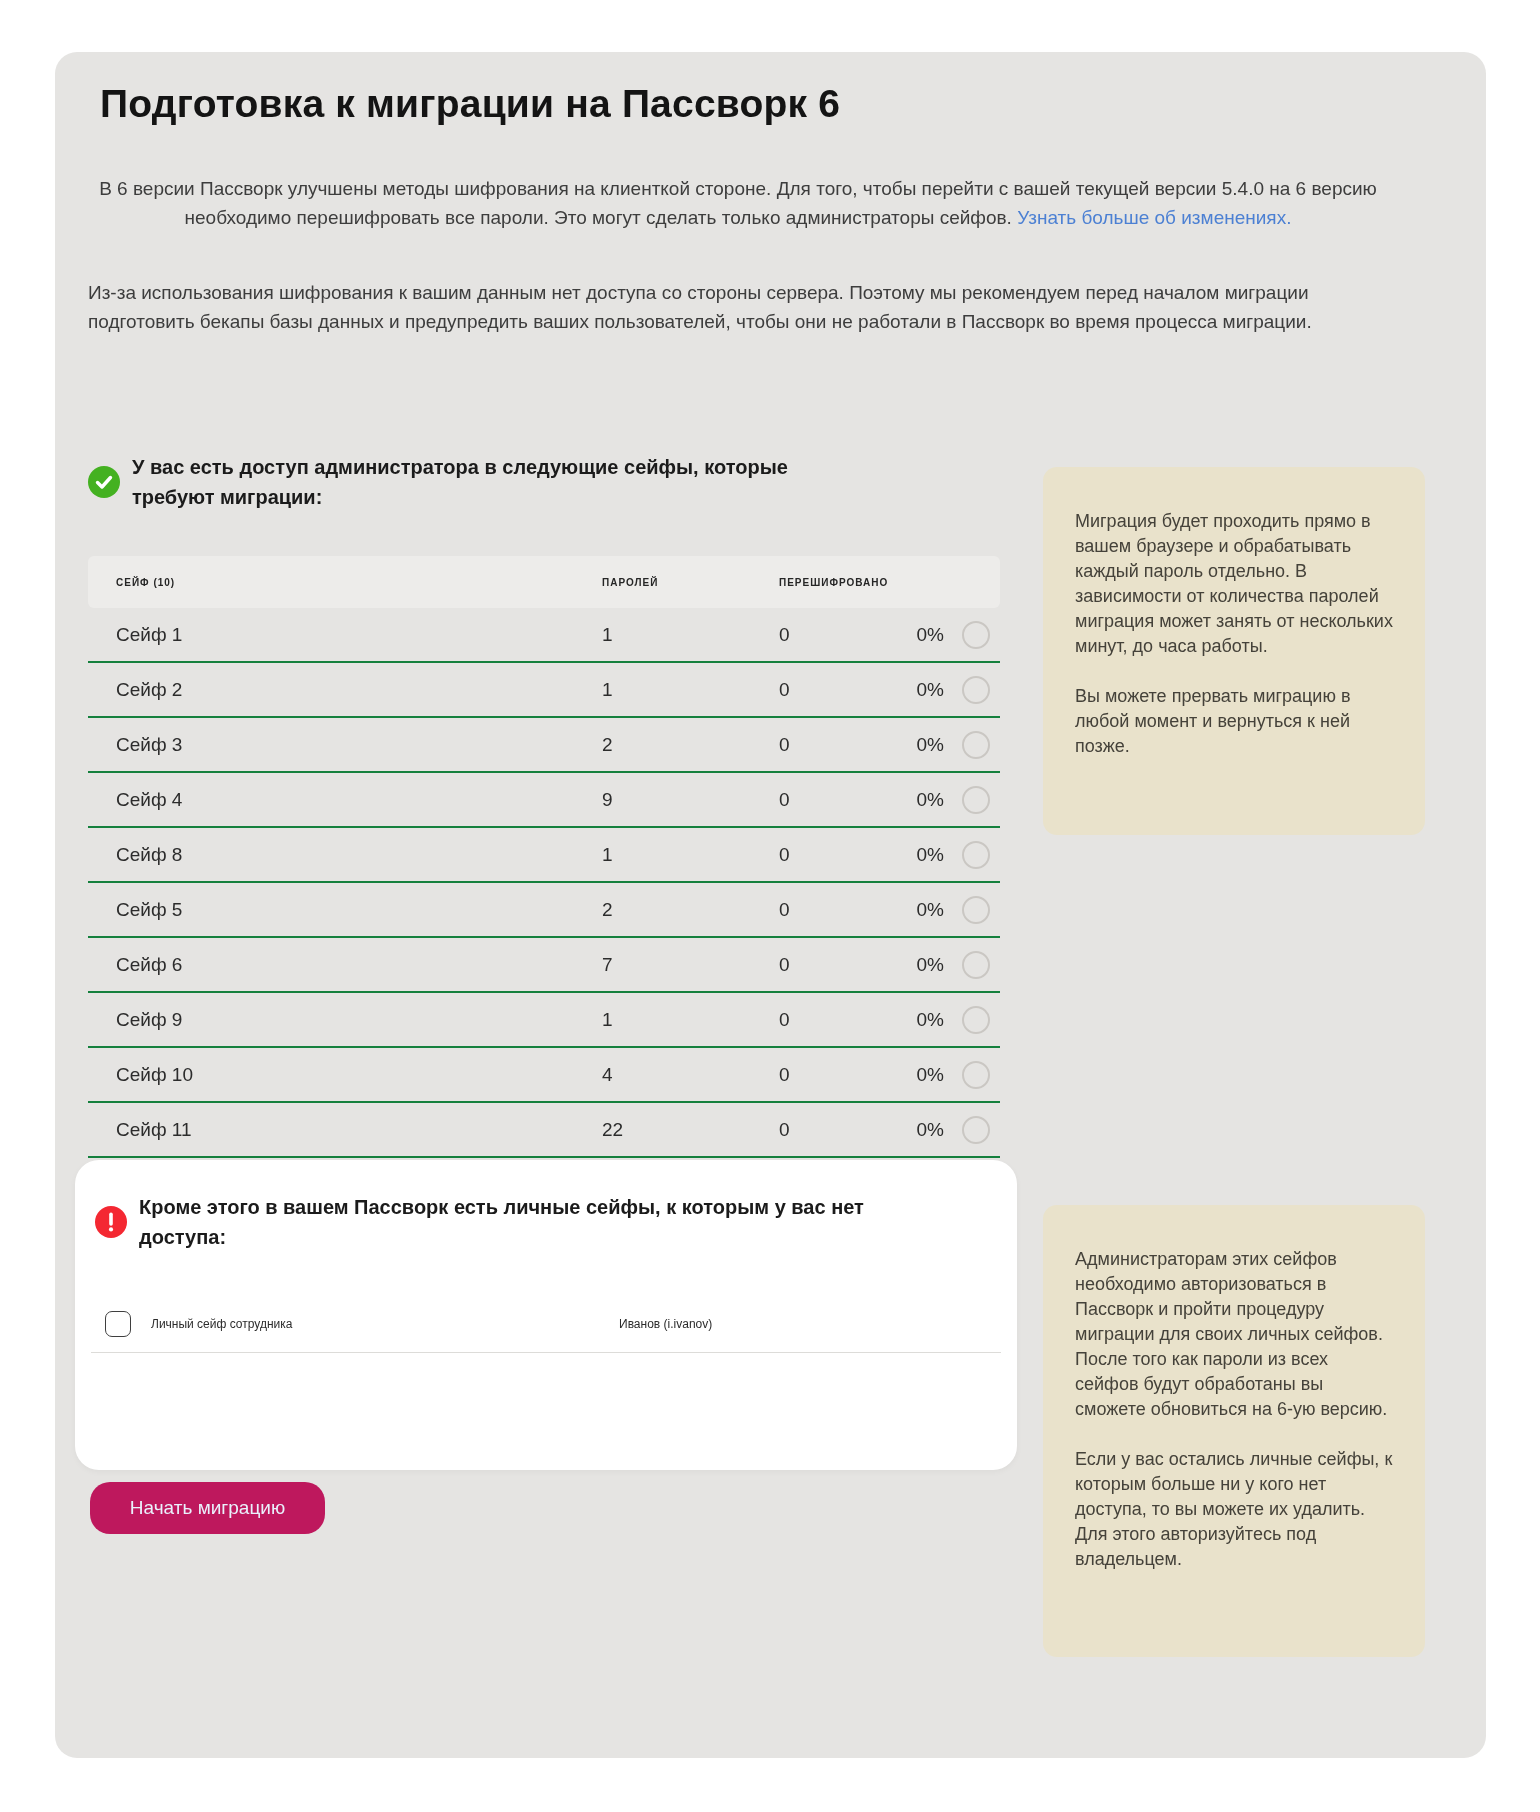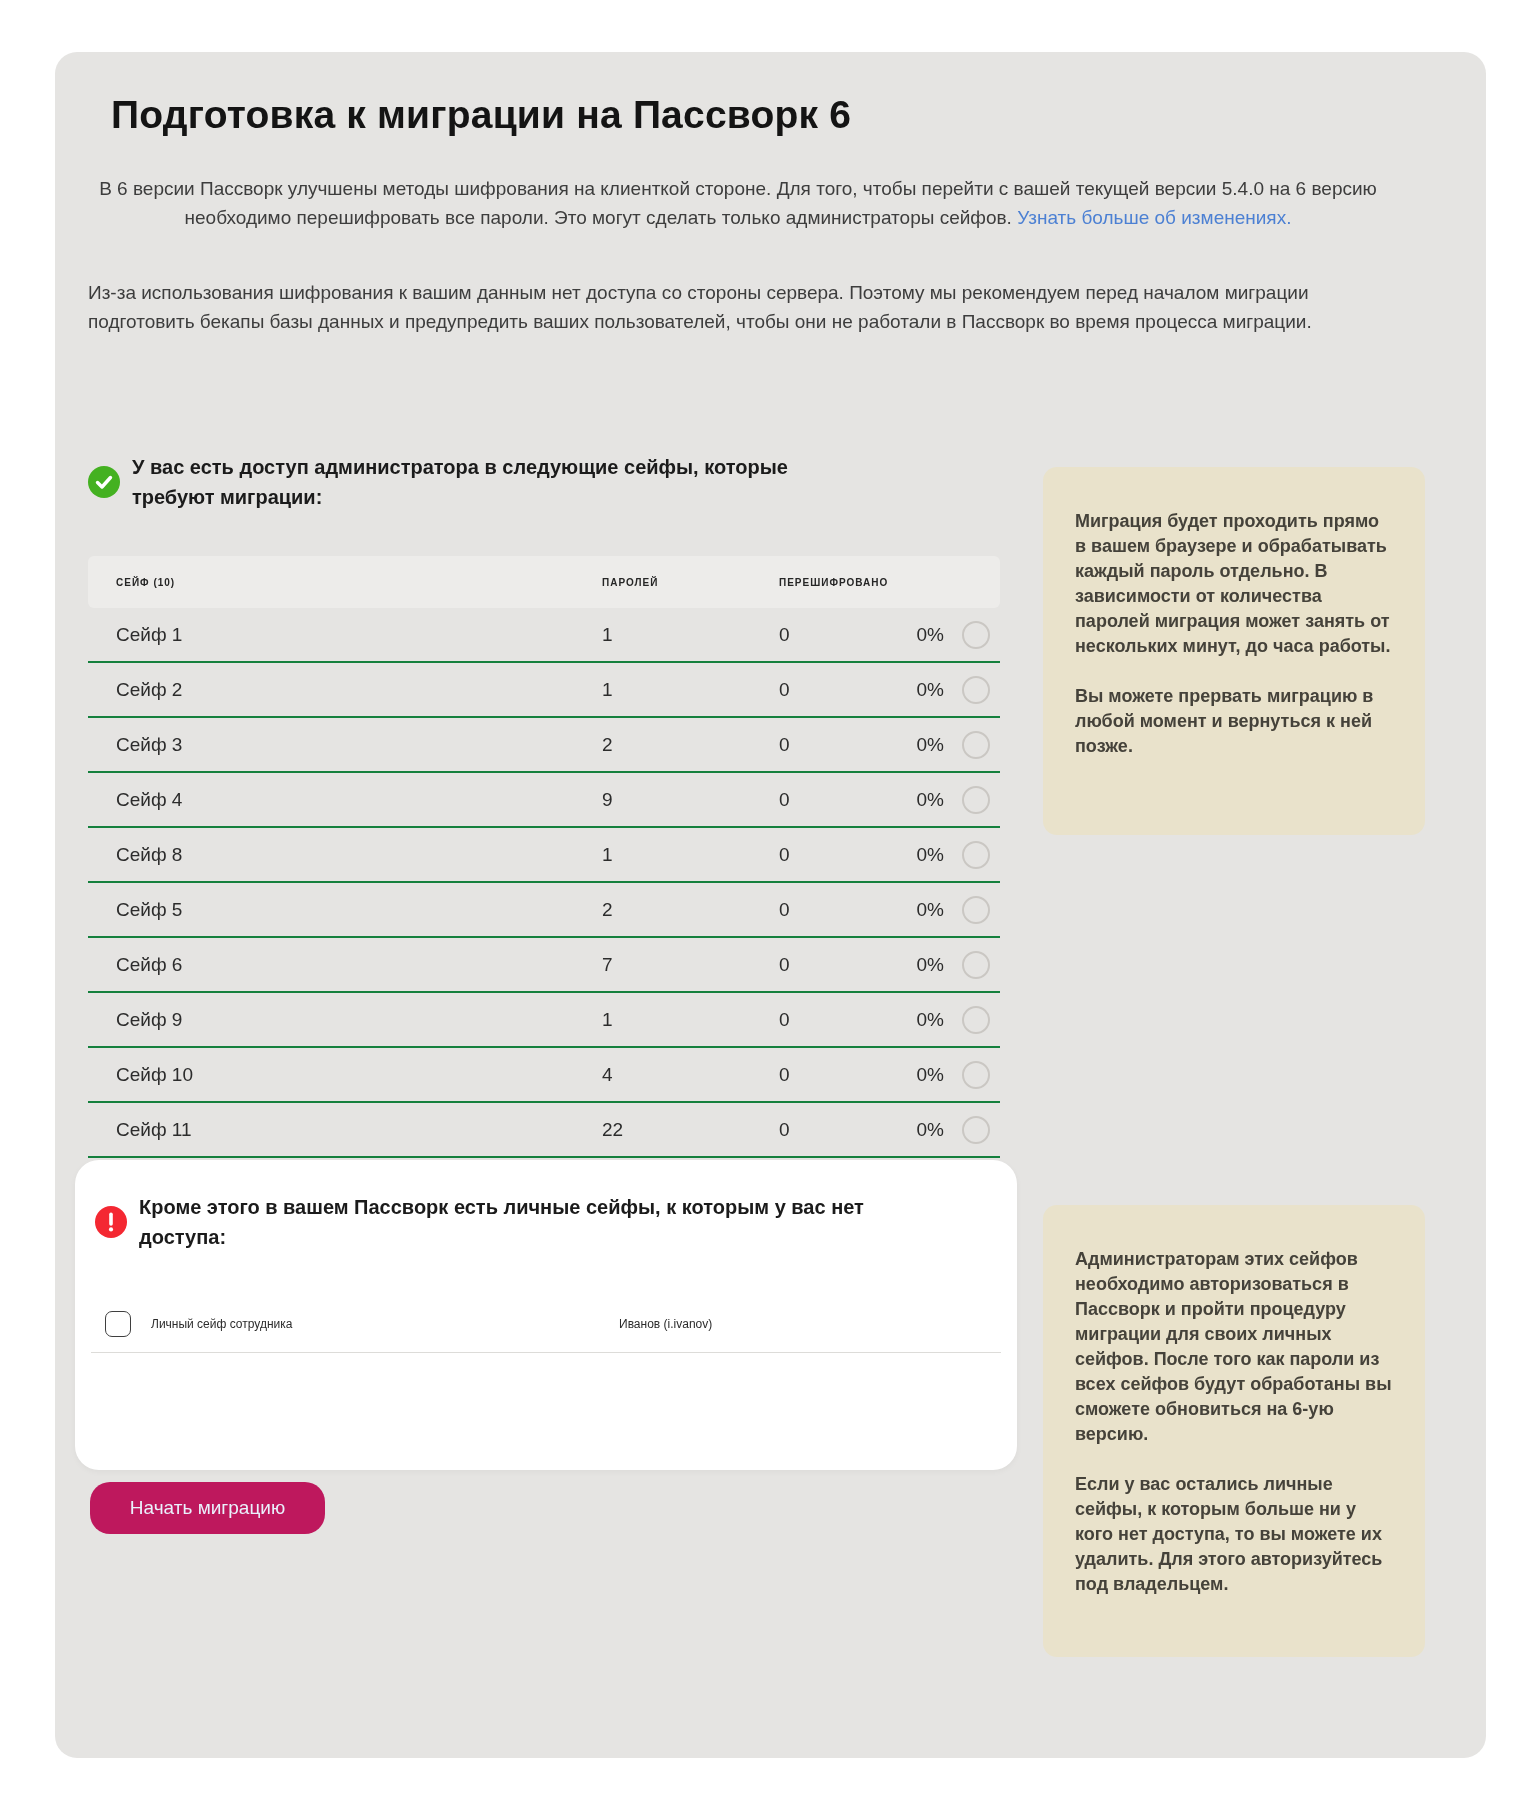"Подготовка к миграции на Пассворк" .page-title { margin: 11px -> 0 }
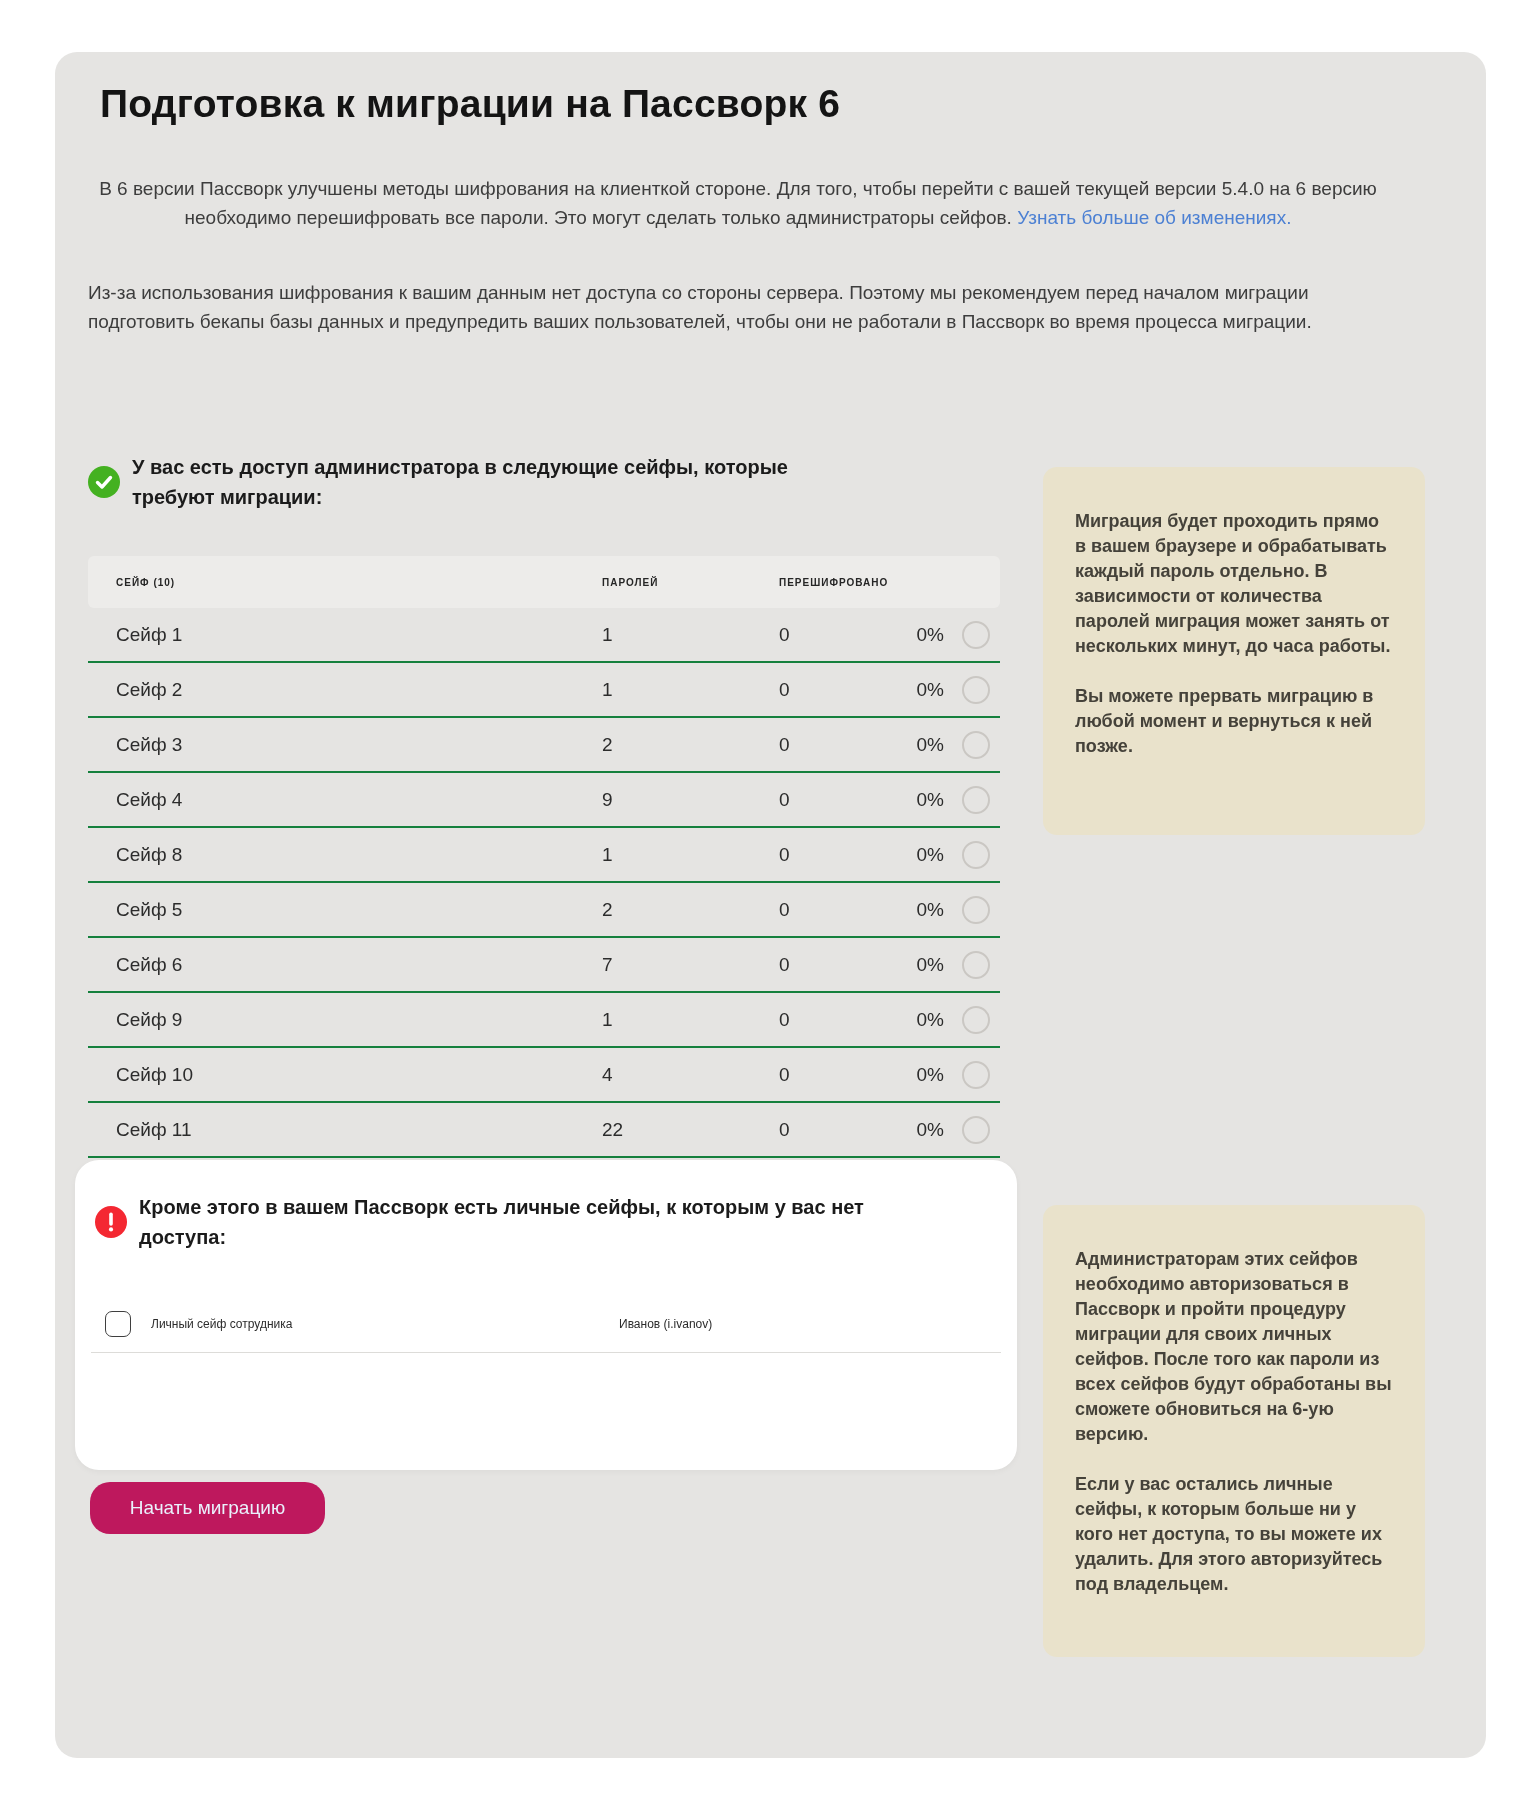"Миграция будет проходить прямо в" .note { font-weight: bold -> none }
